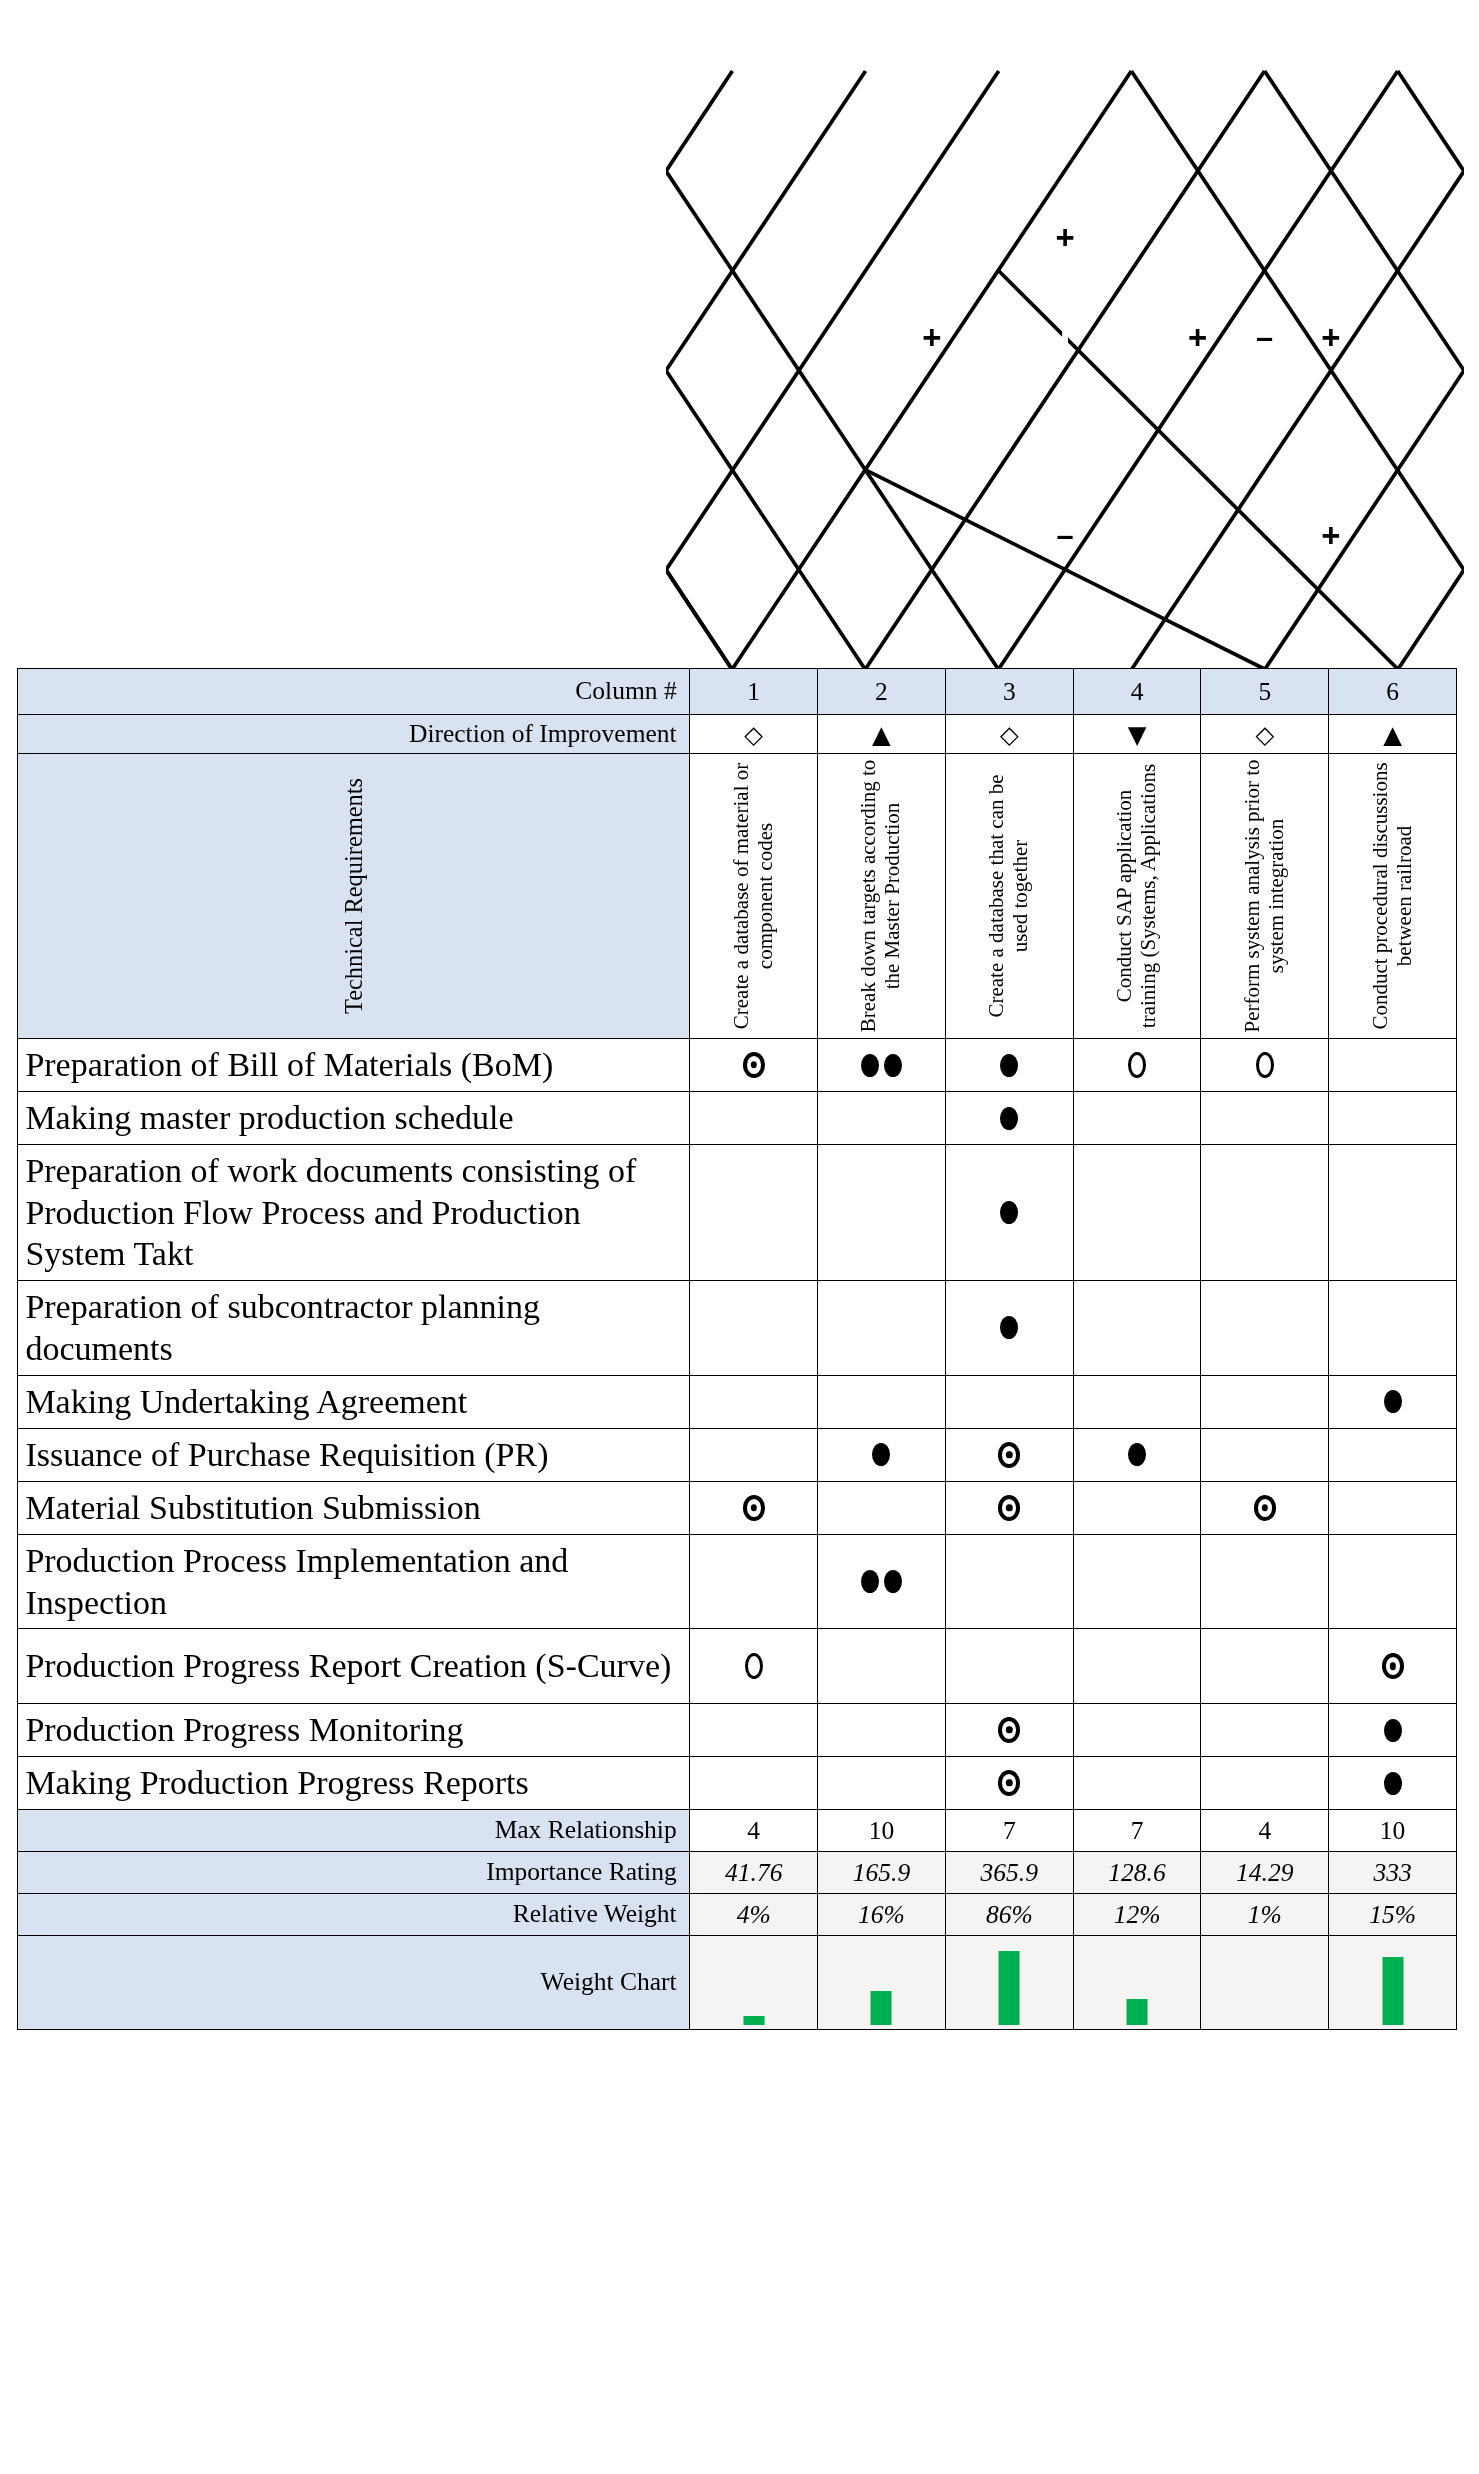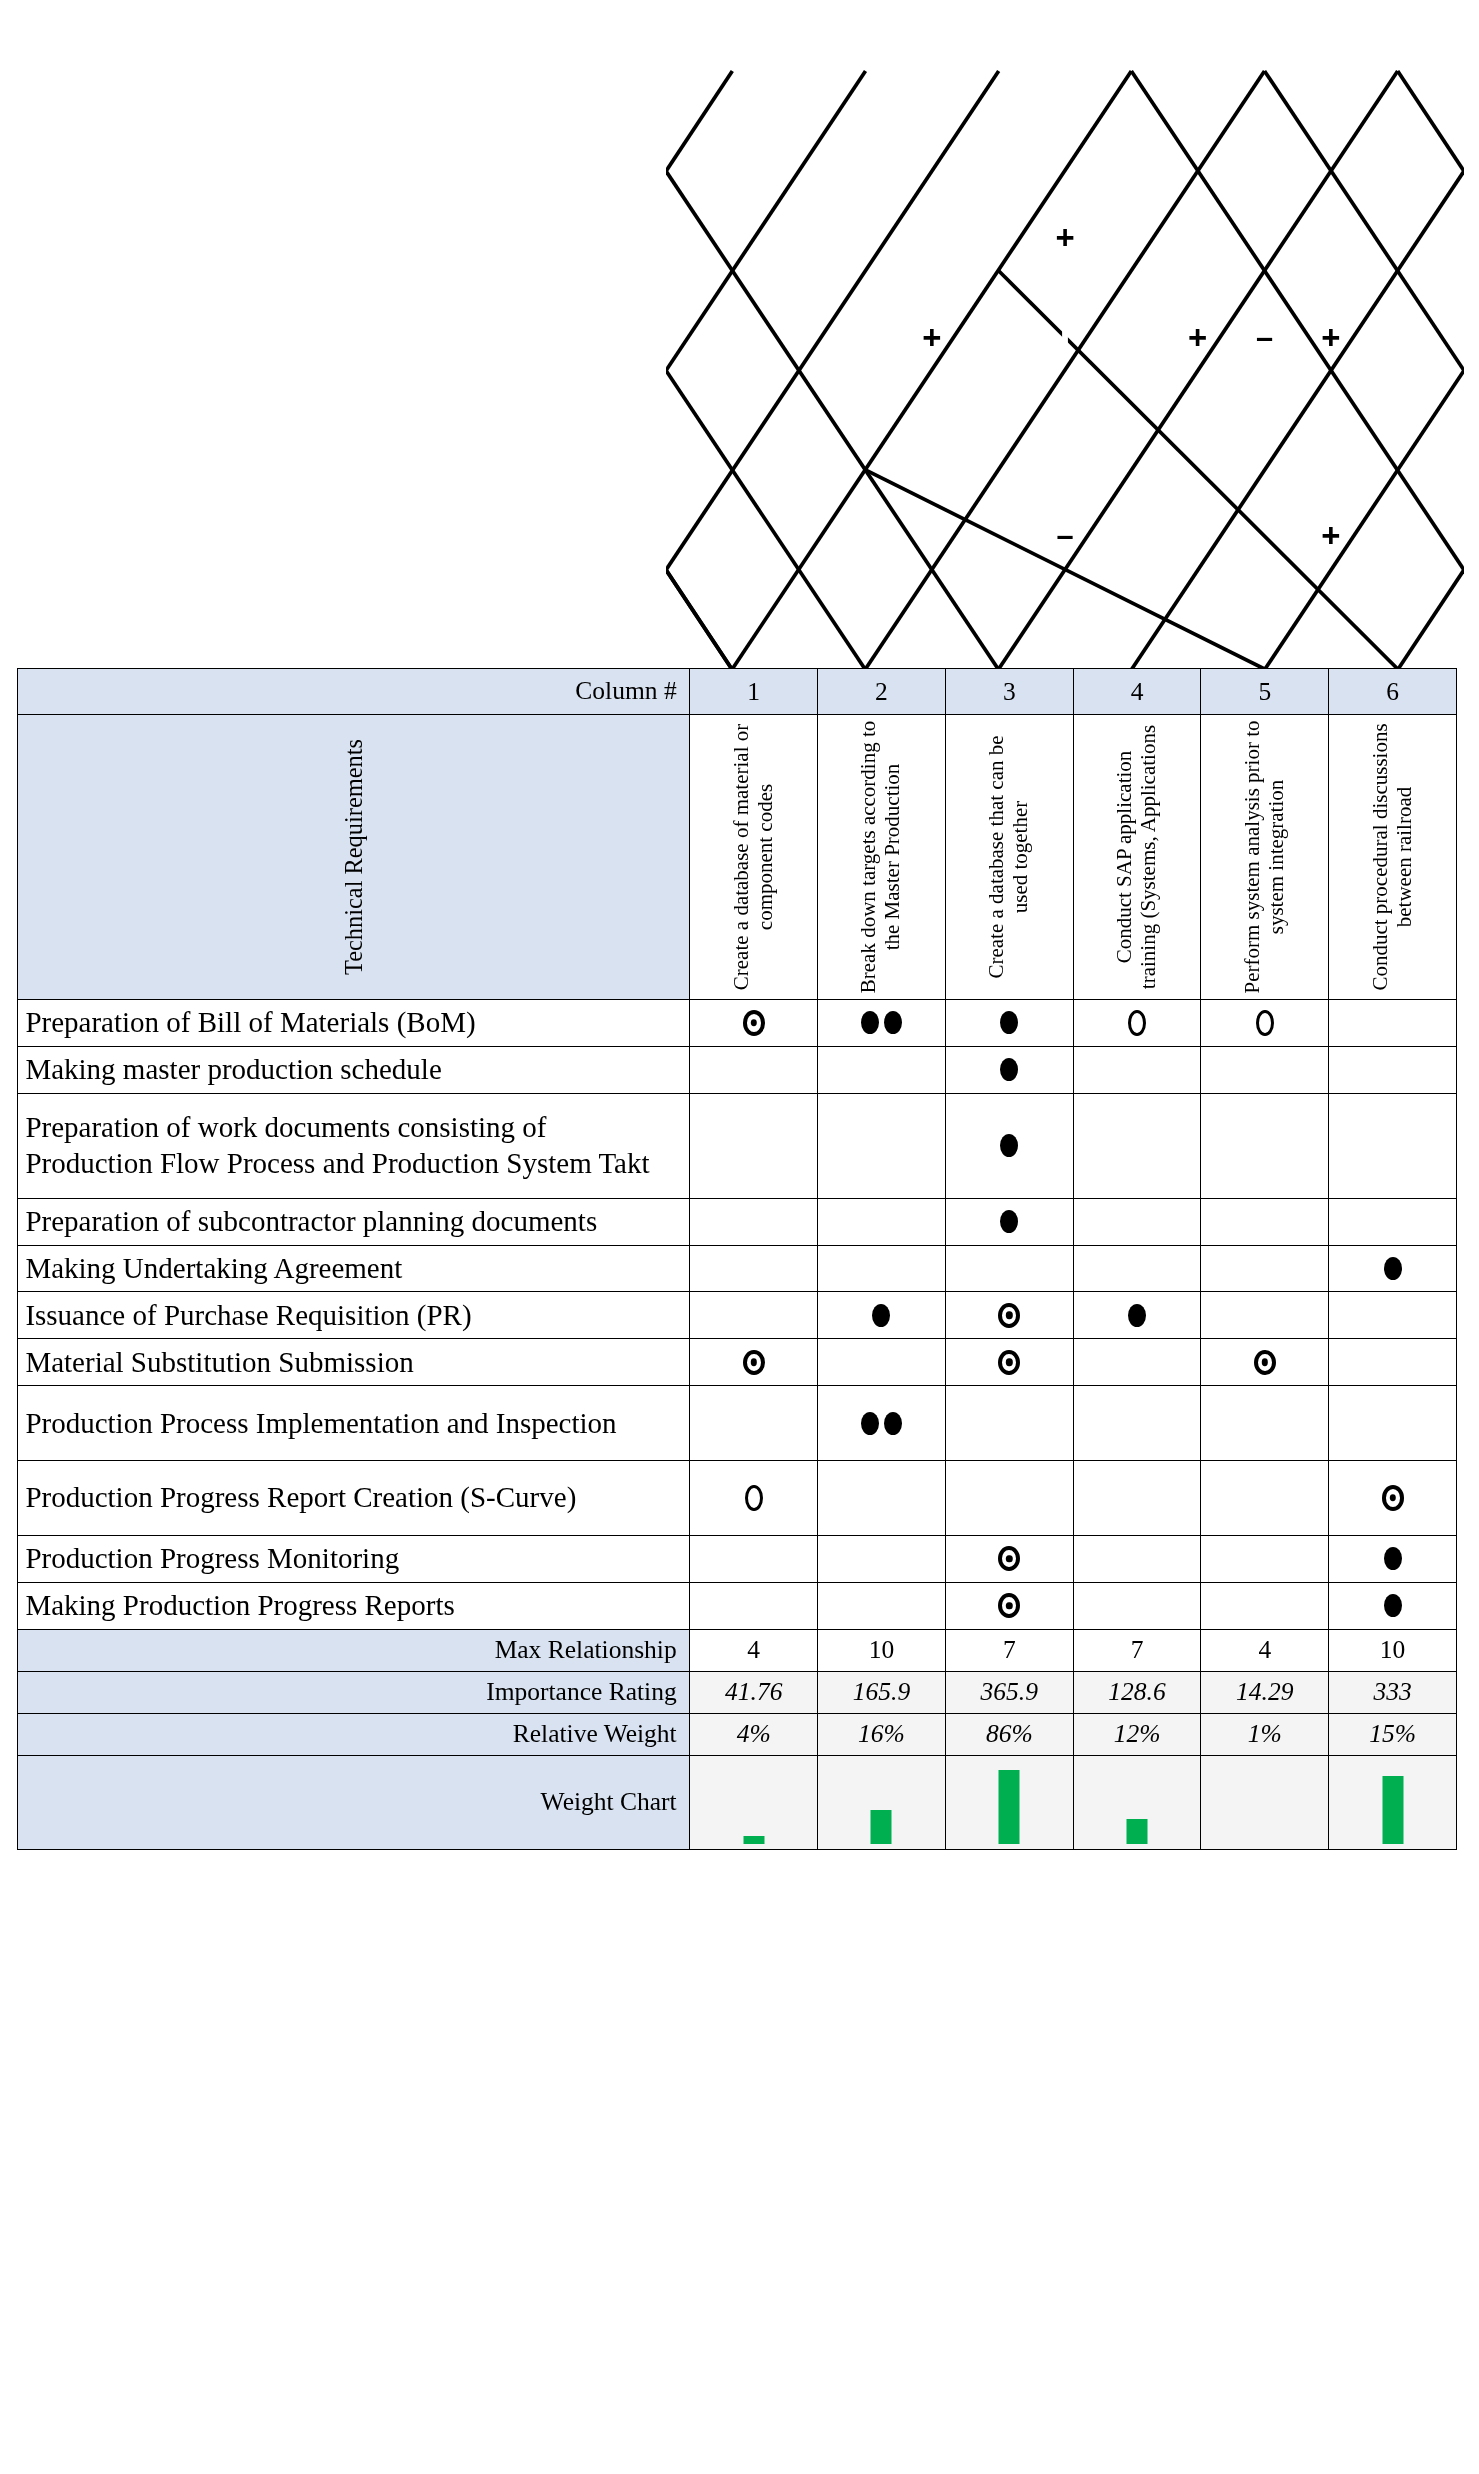"Direction of Improvement" tr { html: none -> <tr> <td>Direction of Improvement</td> <td>◇</td> <td>▲</td> <td>◇</td> <td>▼</td> <td>◇</td> <td>▲</td> </tr> }
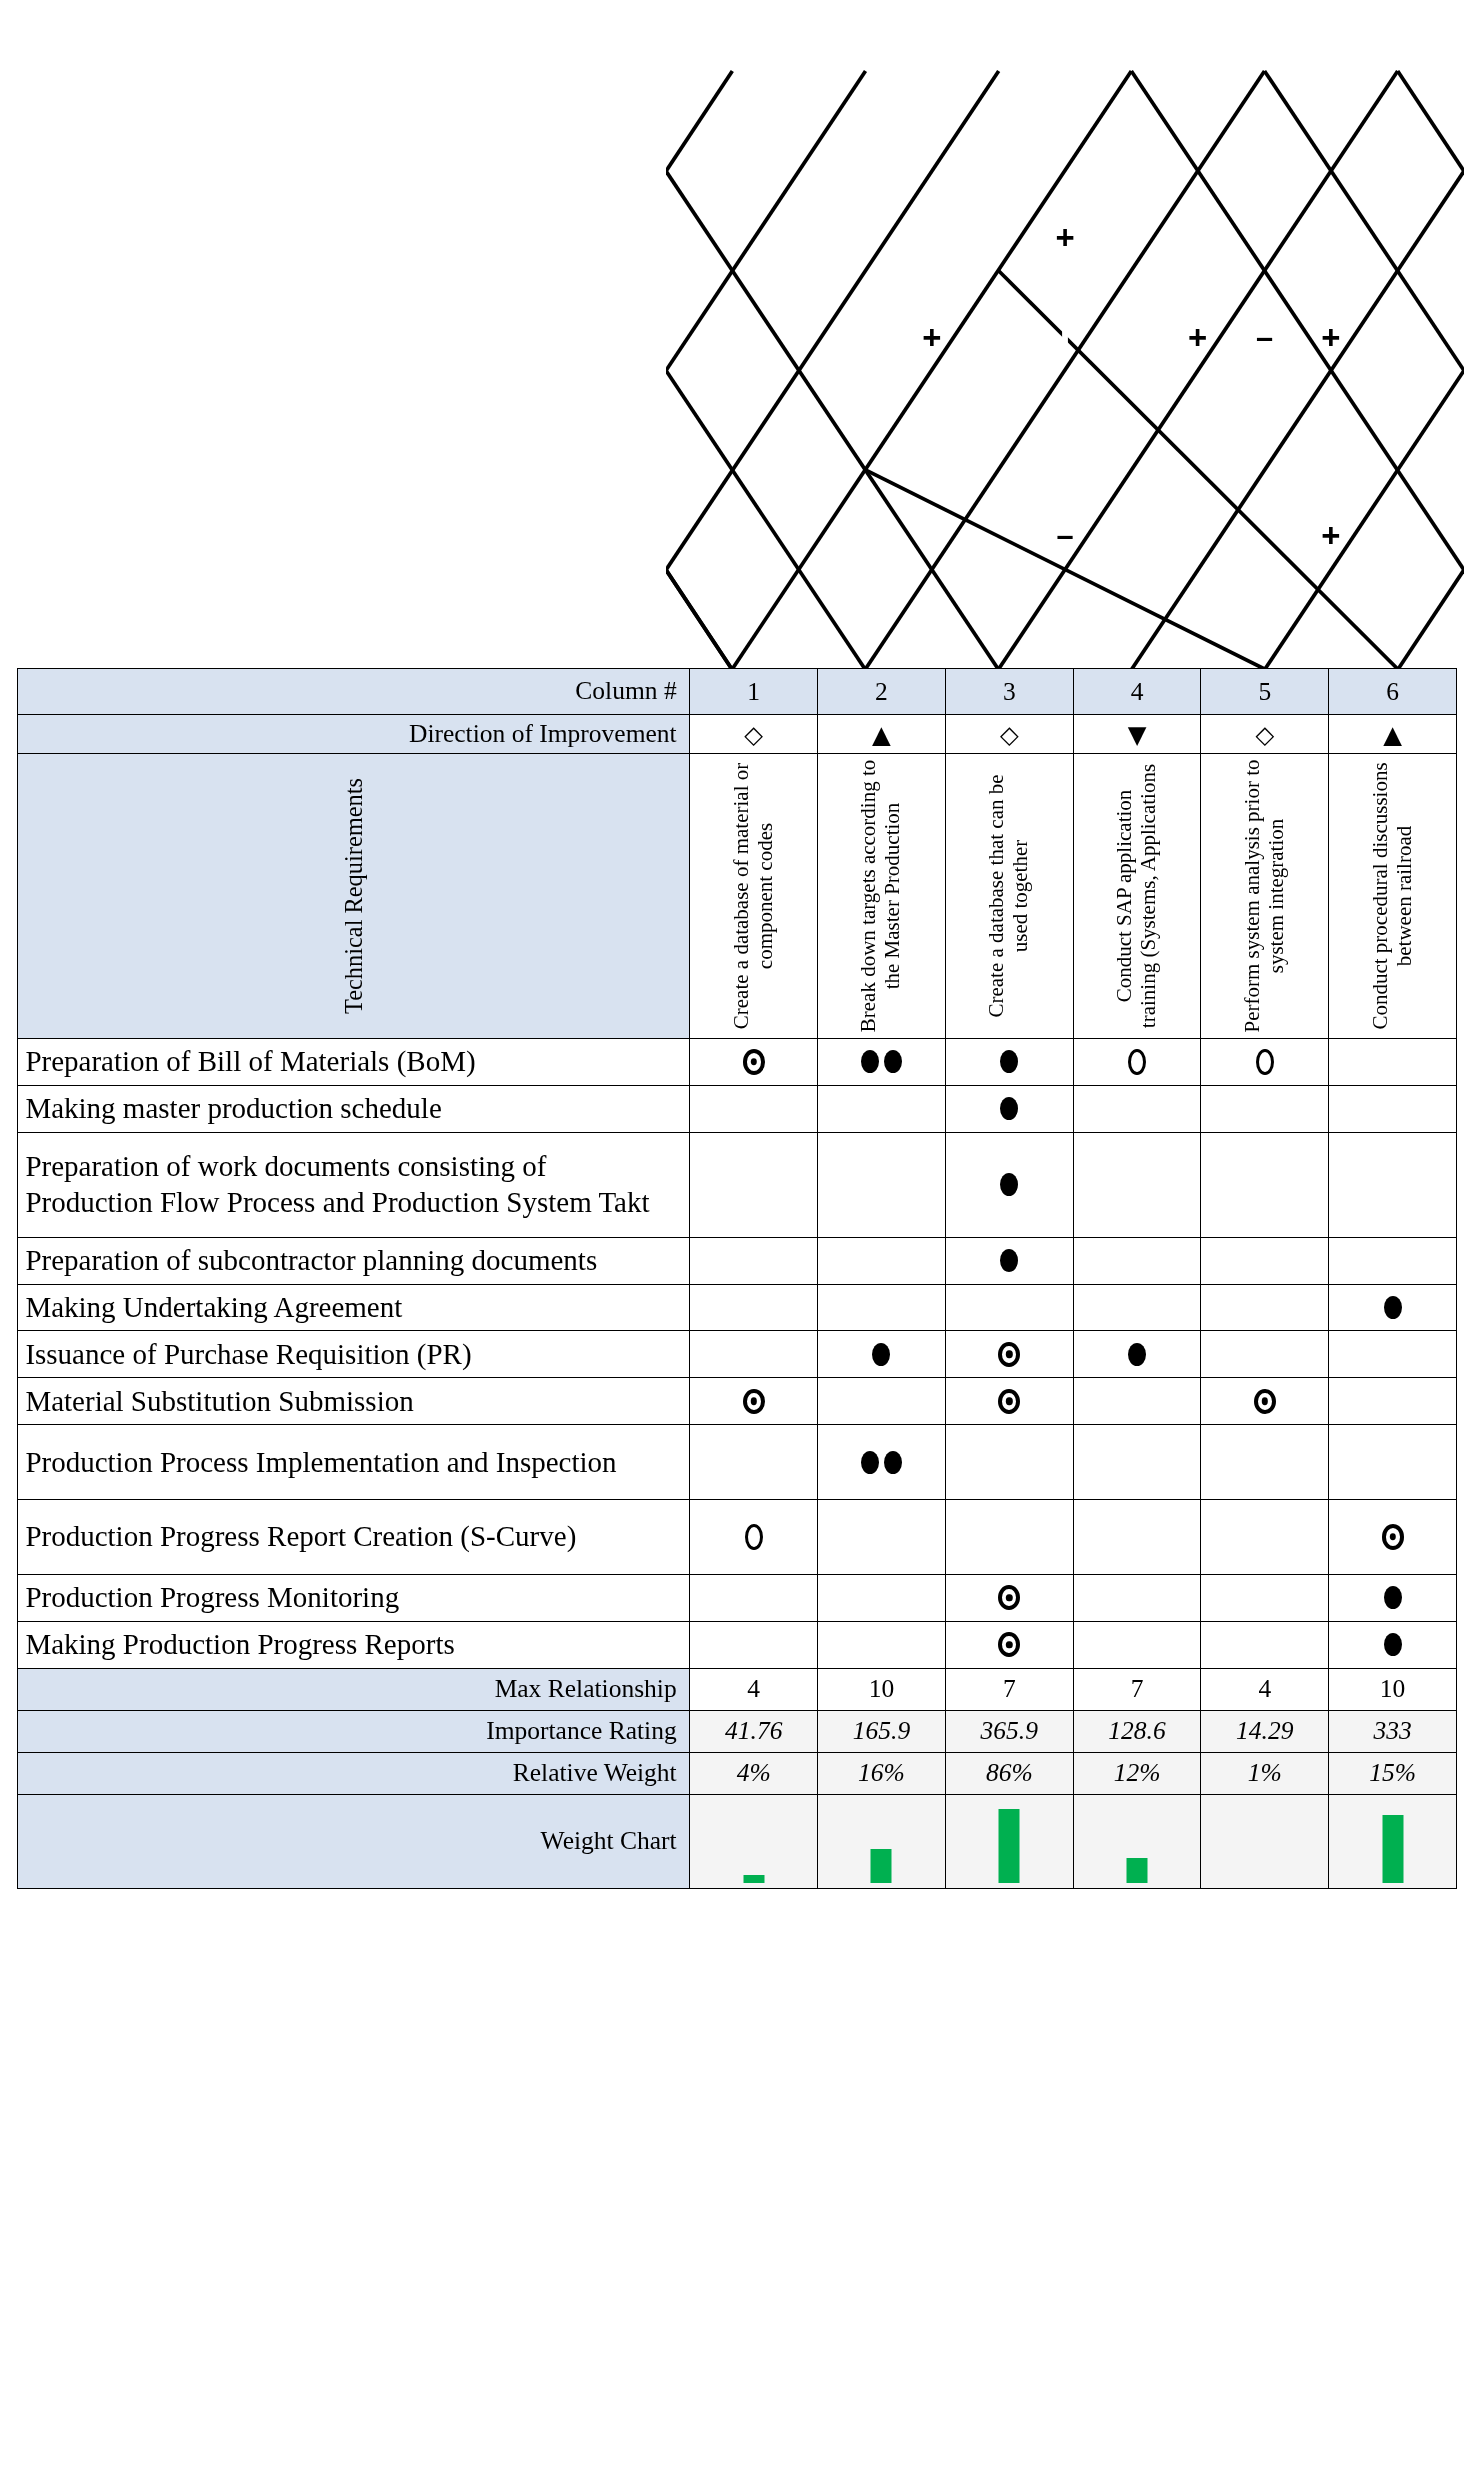"Preparation of Bill of Materials" .rowlbl { font-size: 29px -> 34px }
